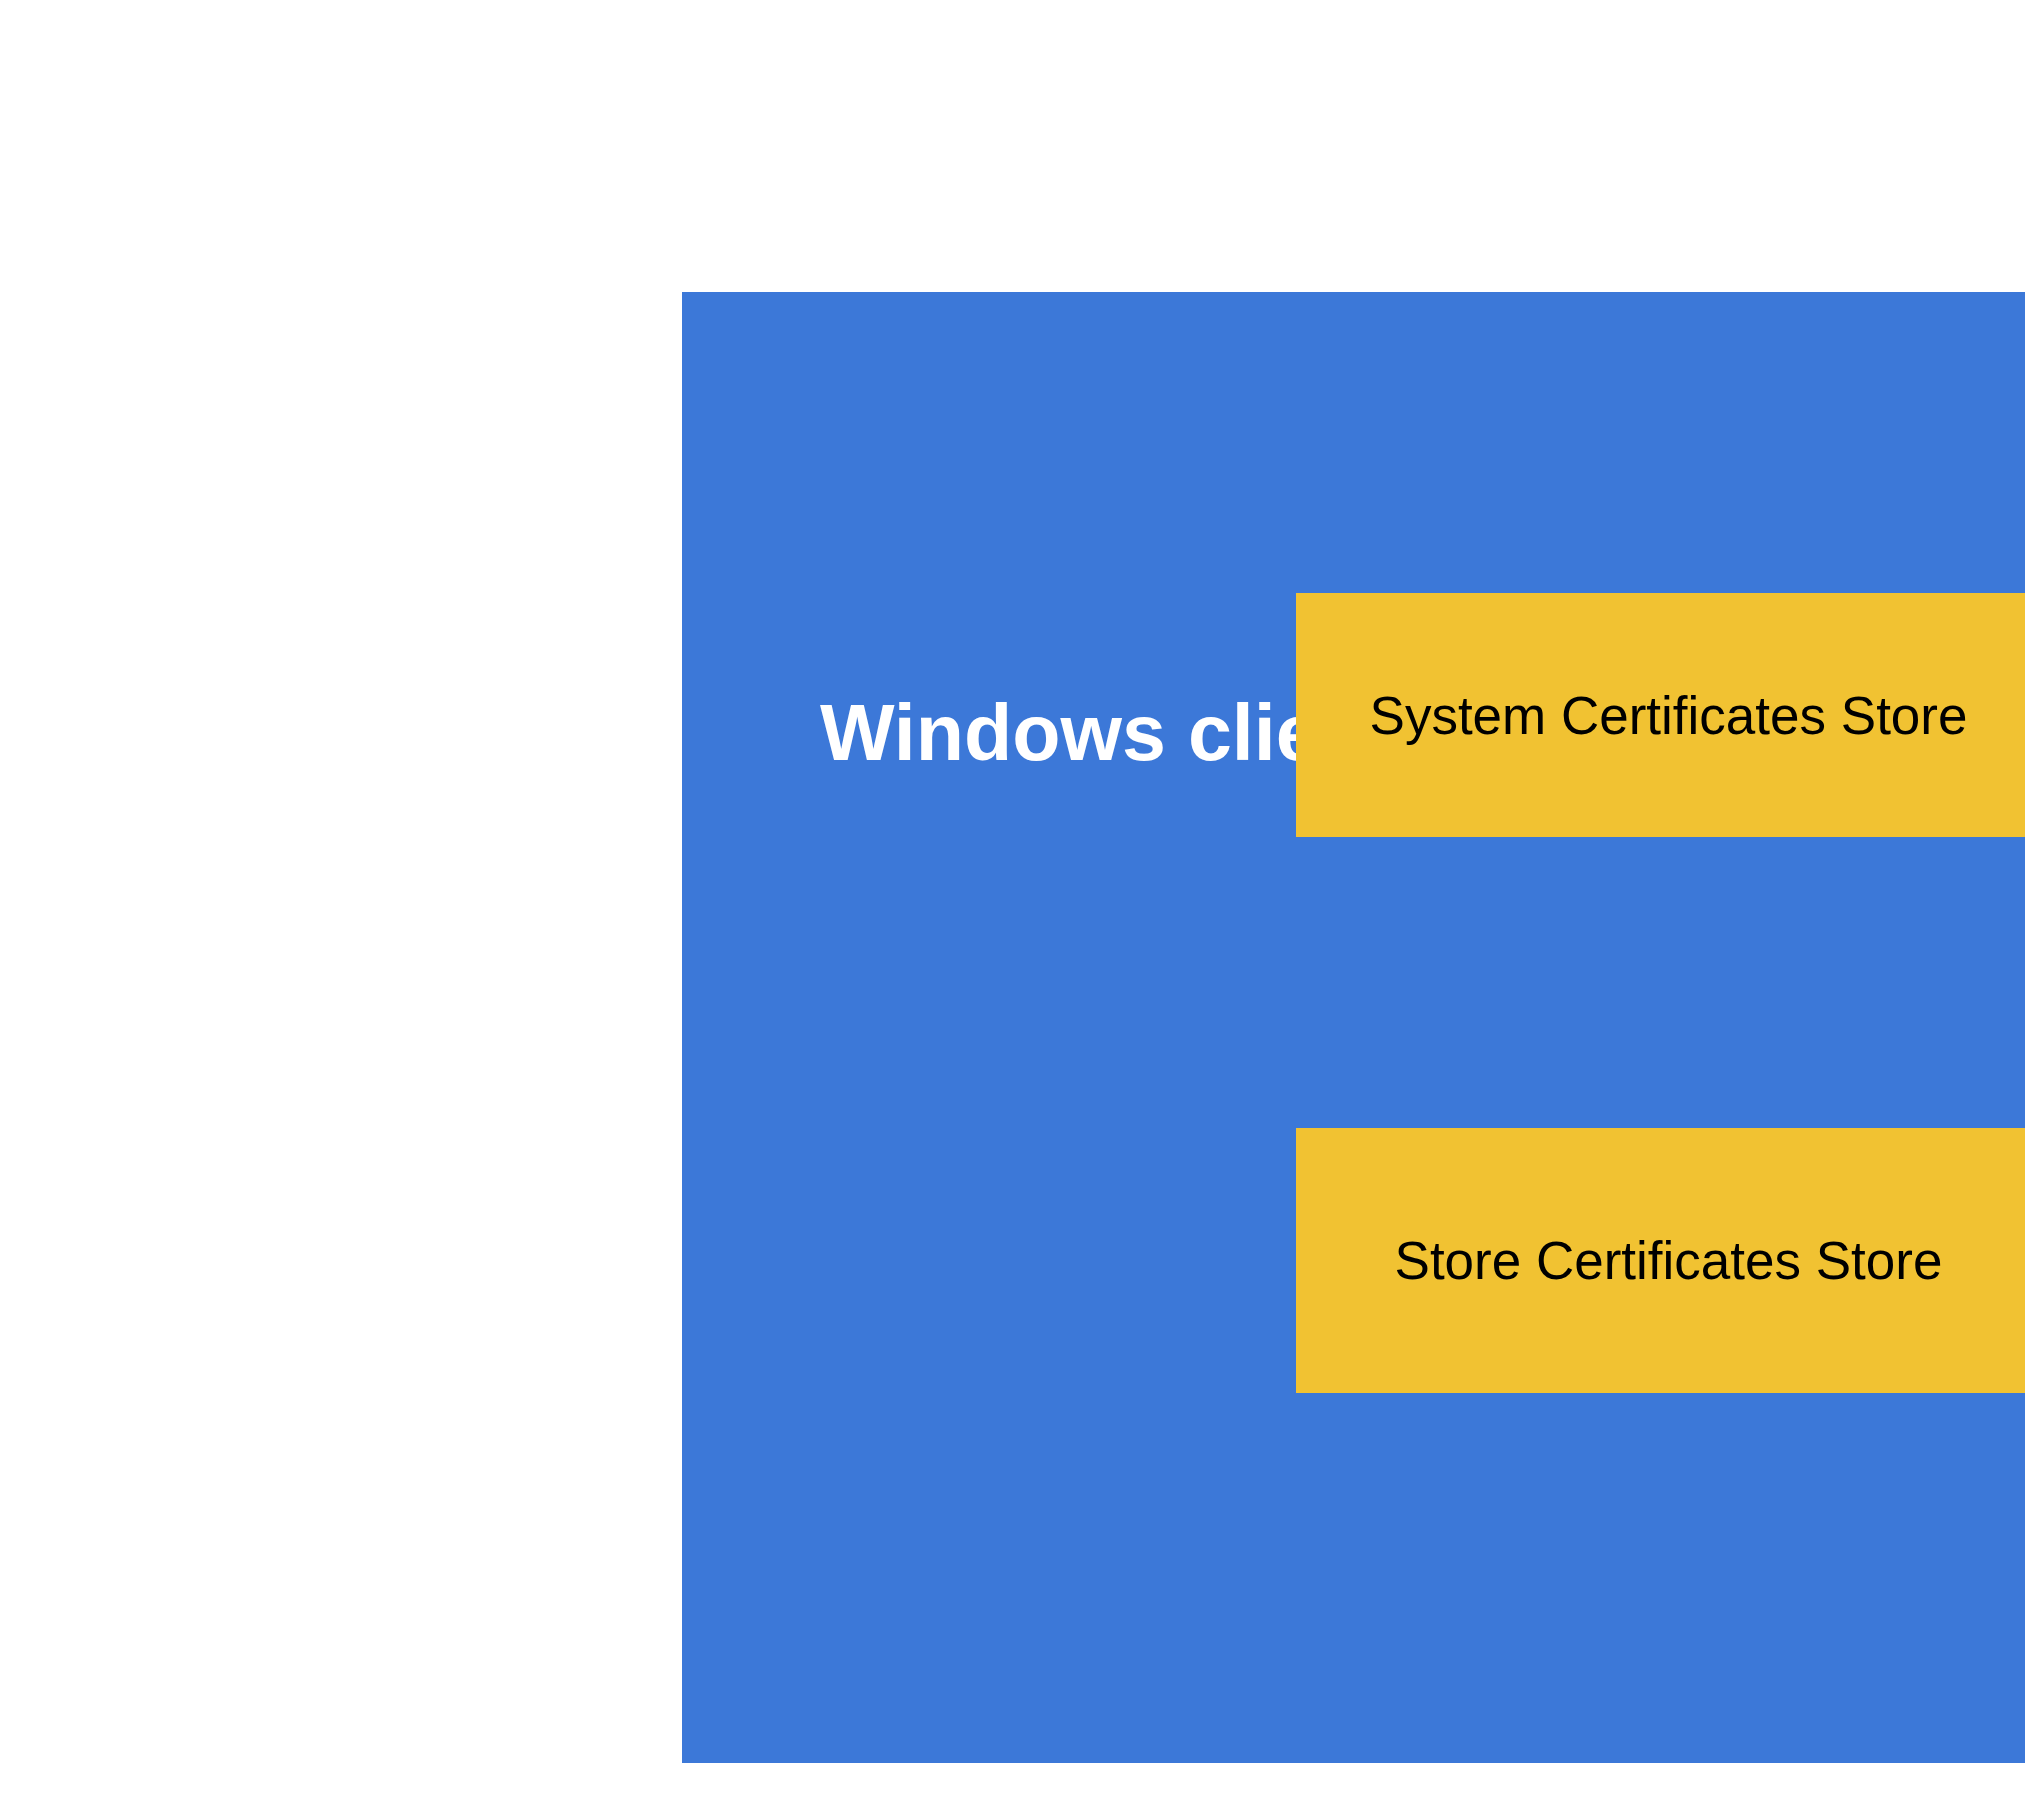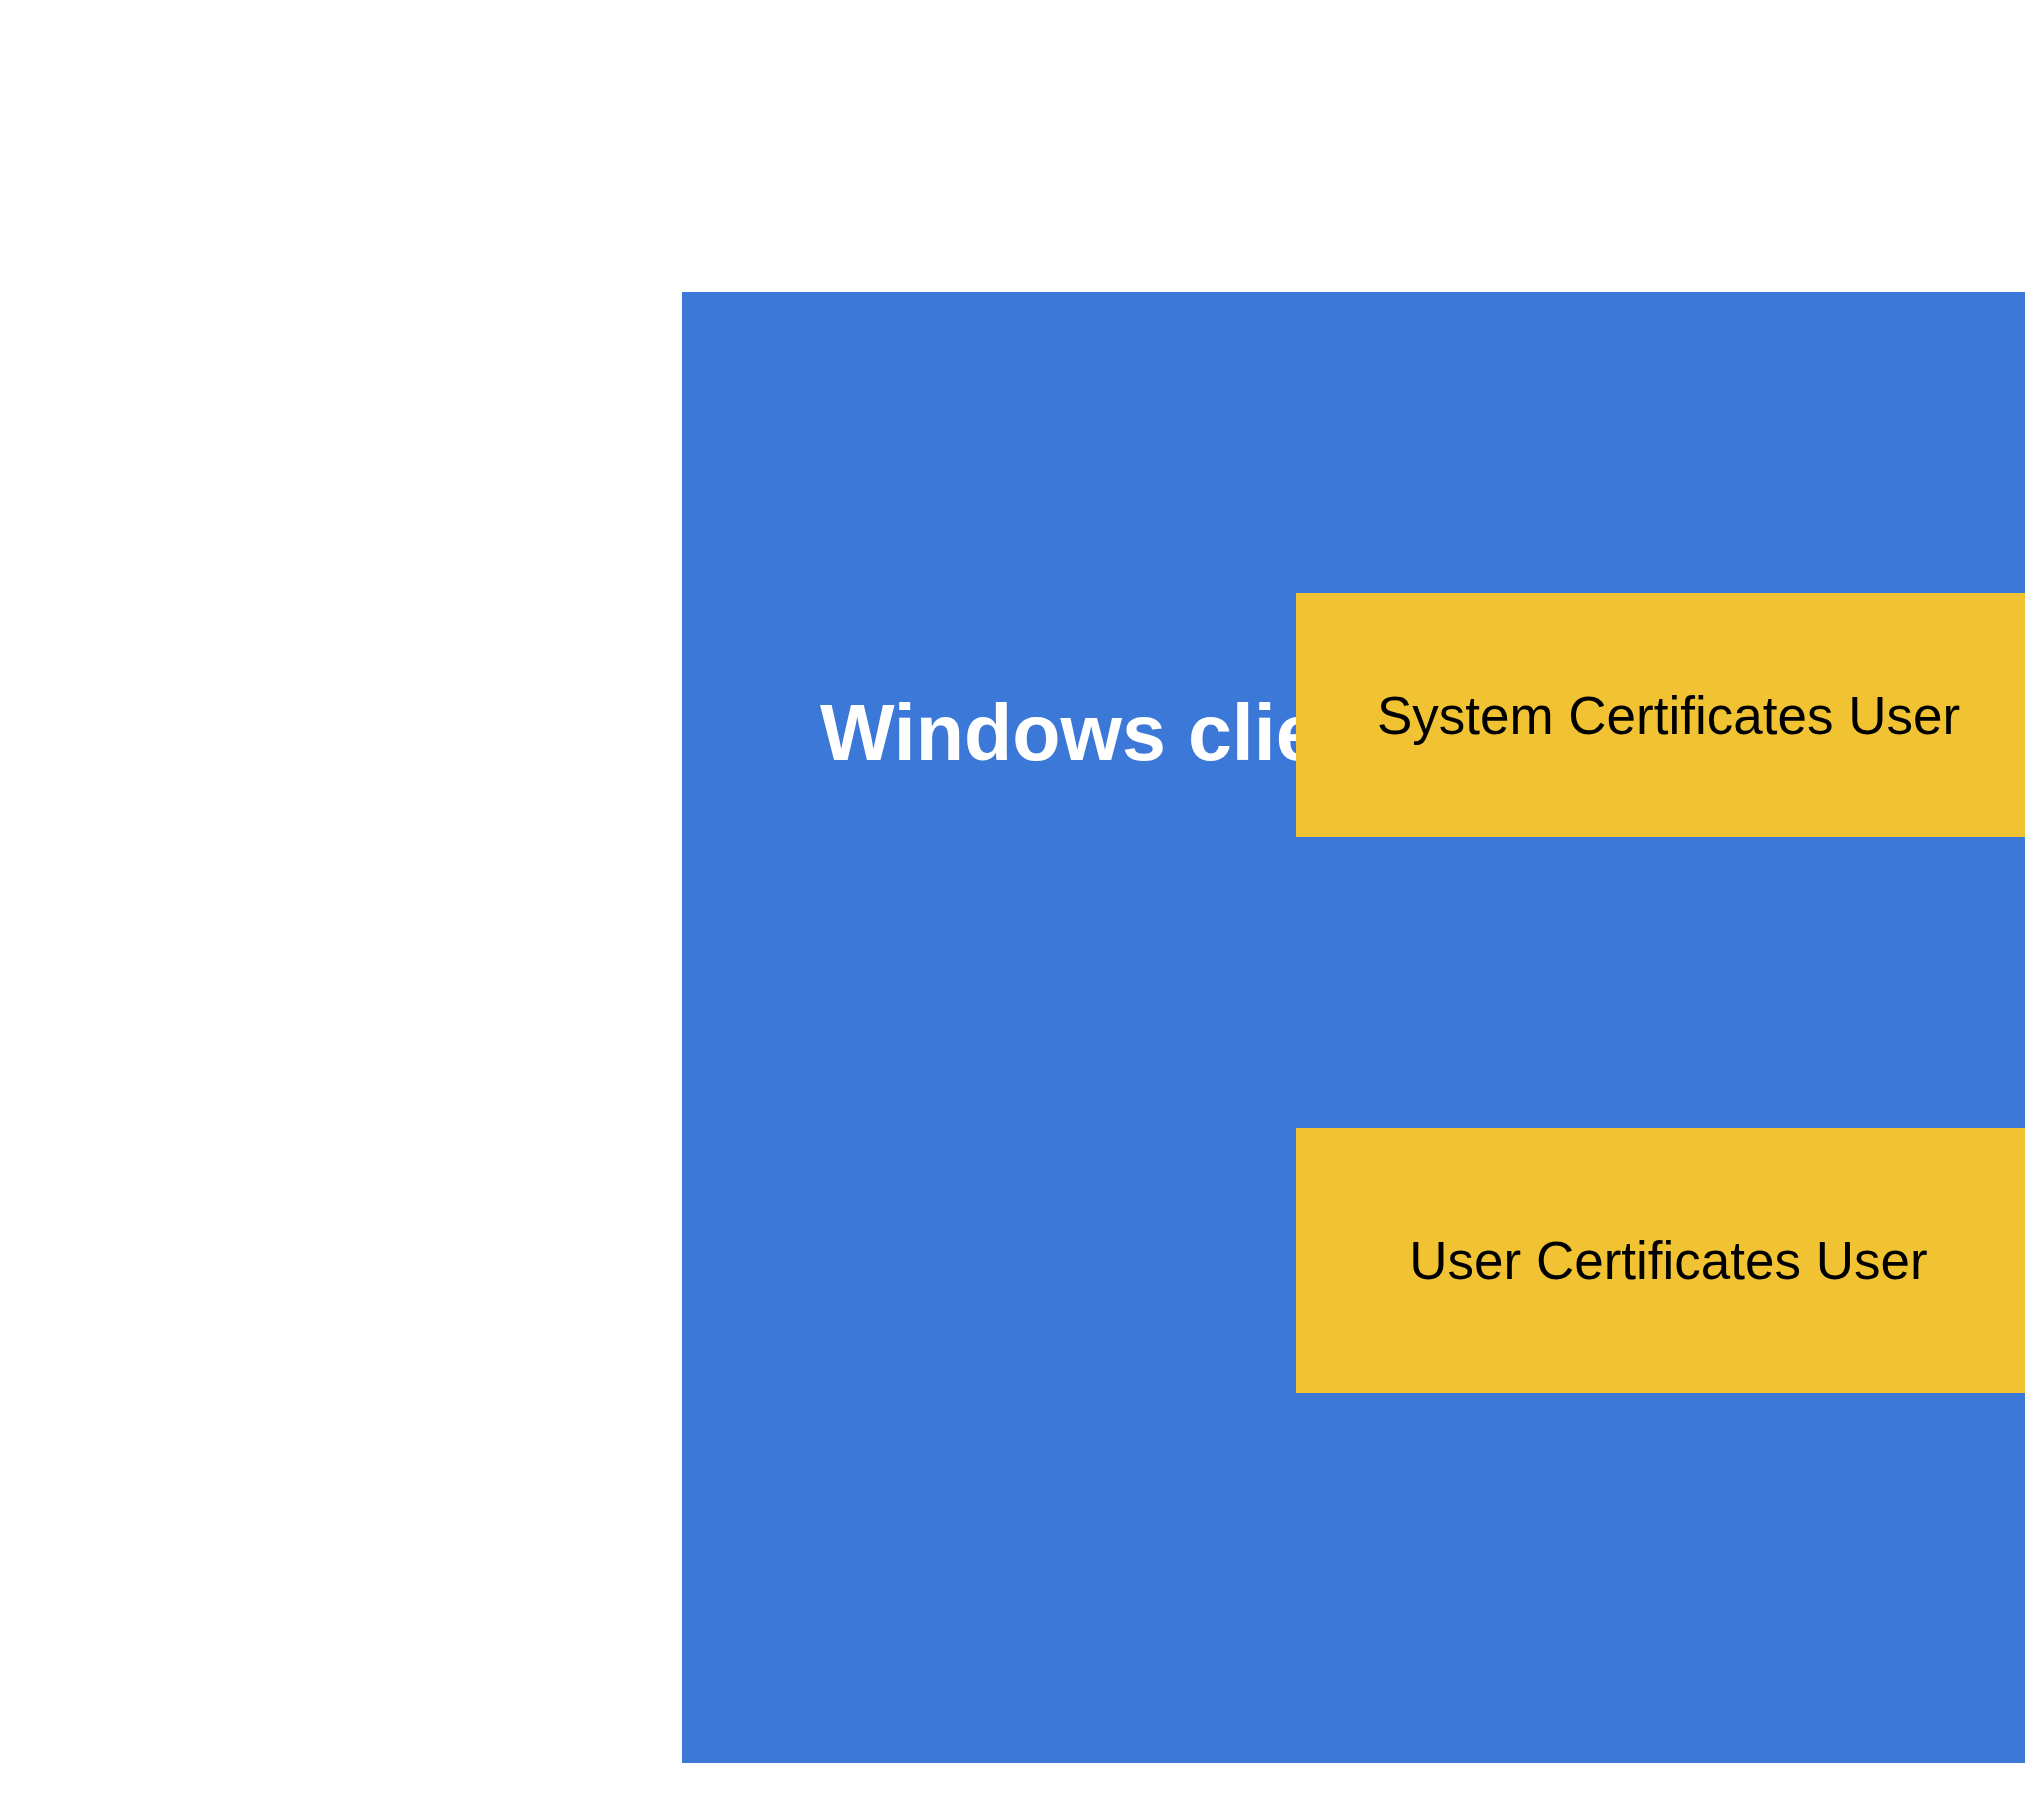"System Certificates User" span { text: User -> Store }
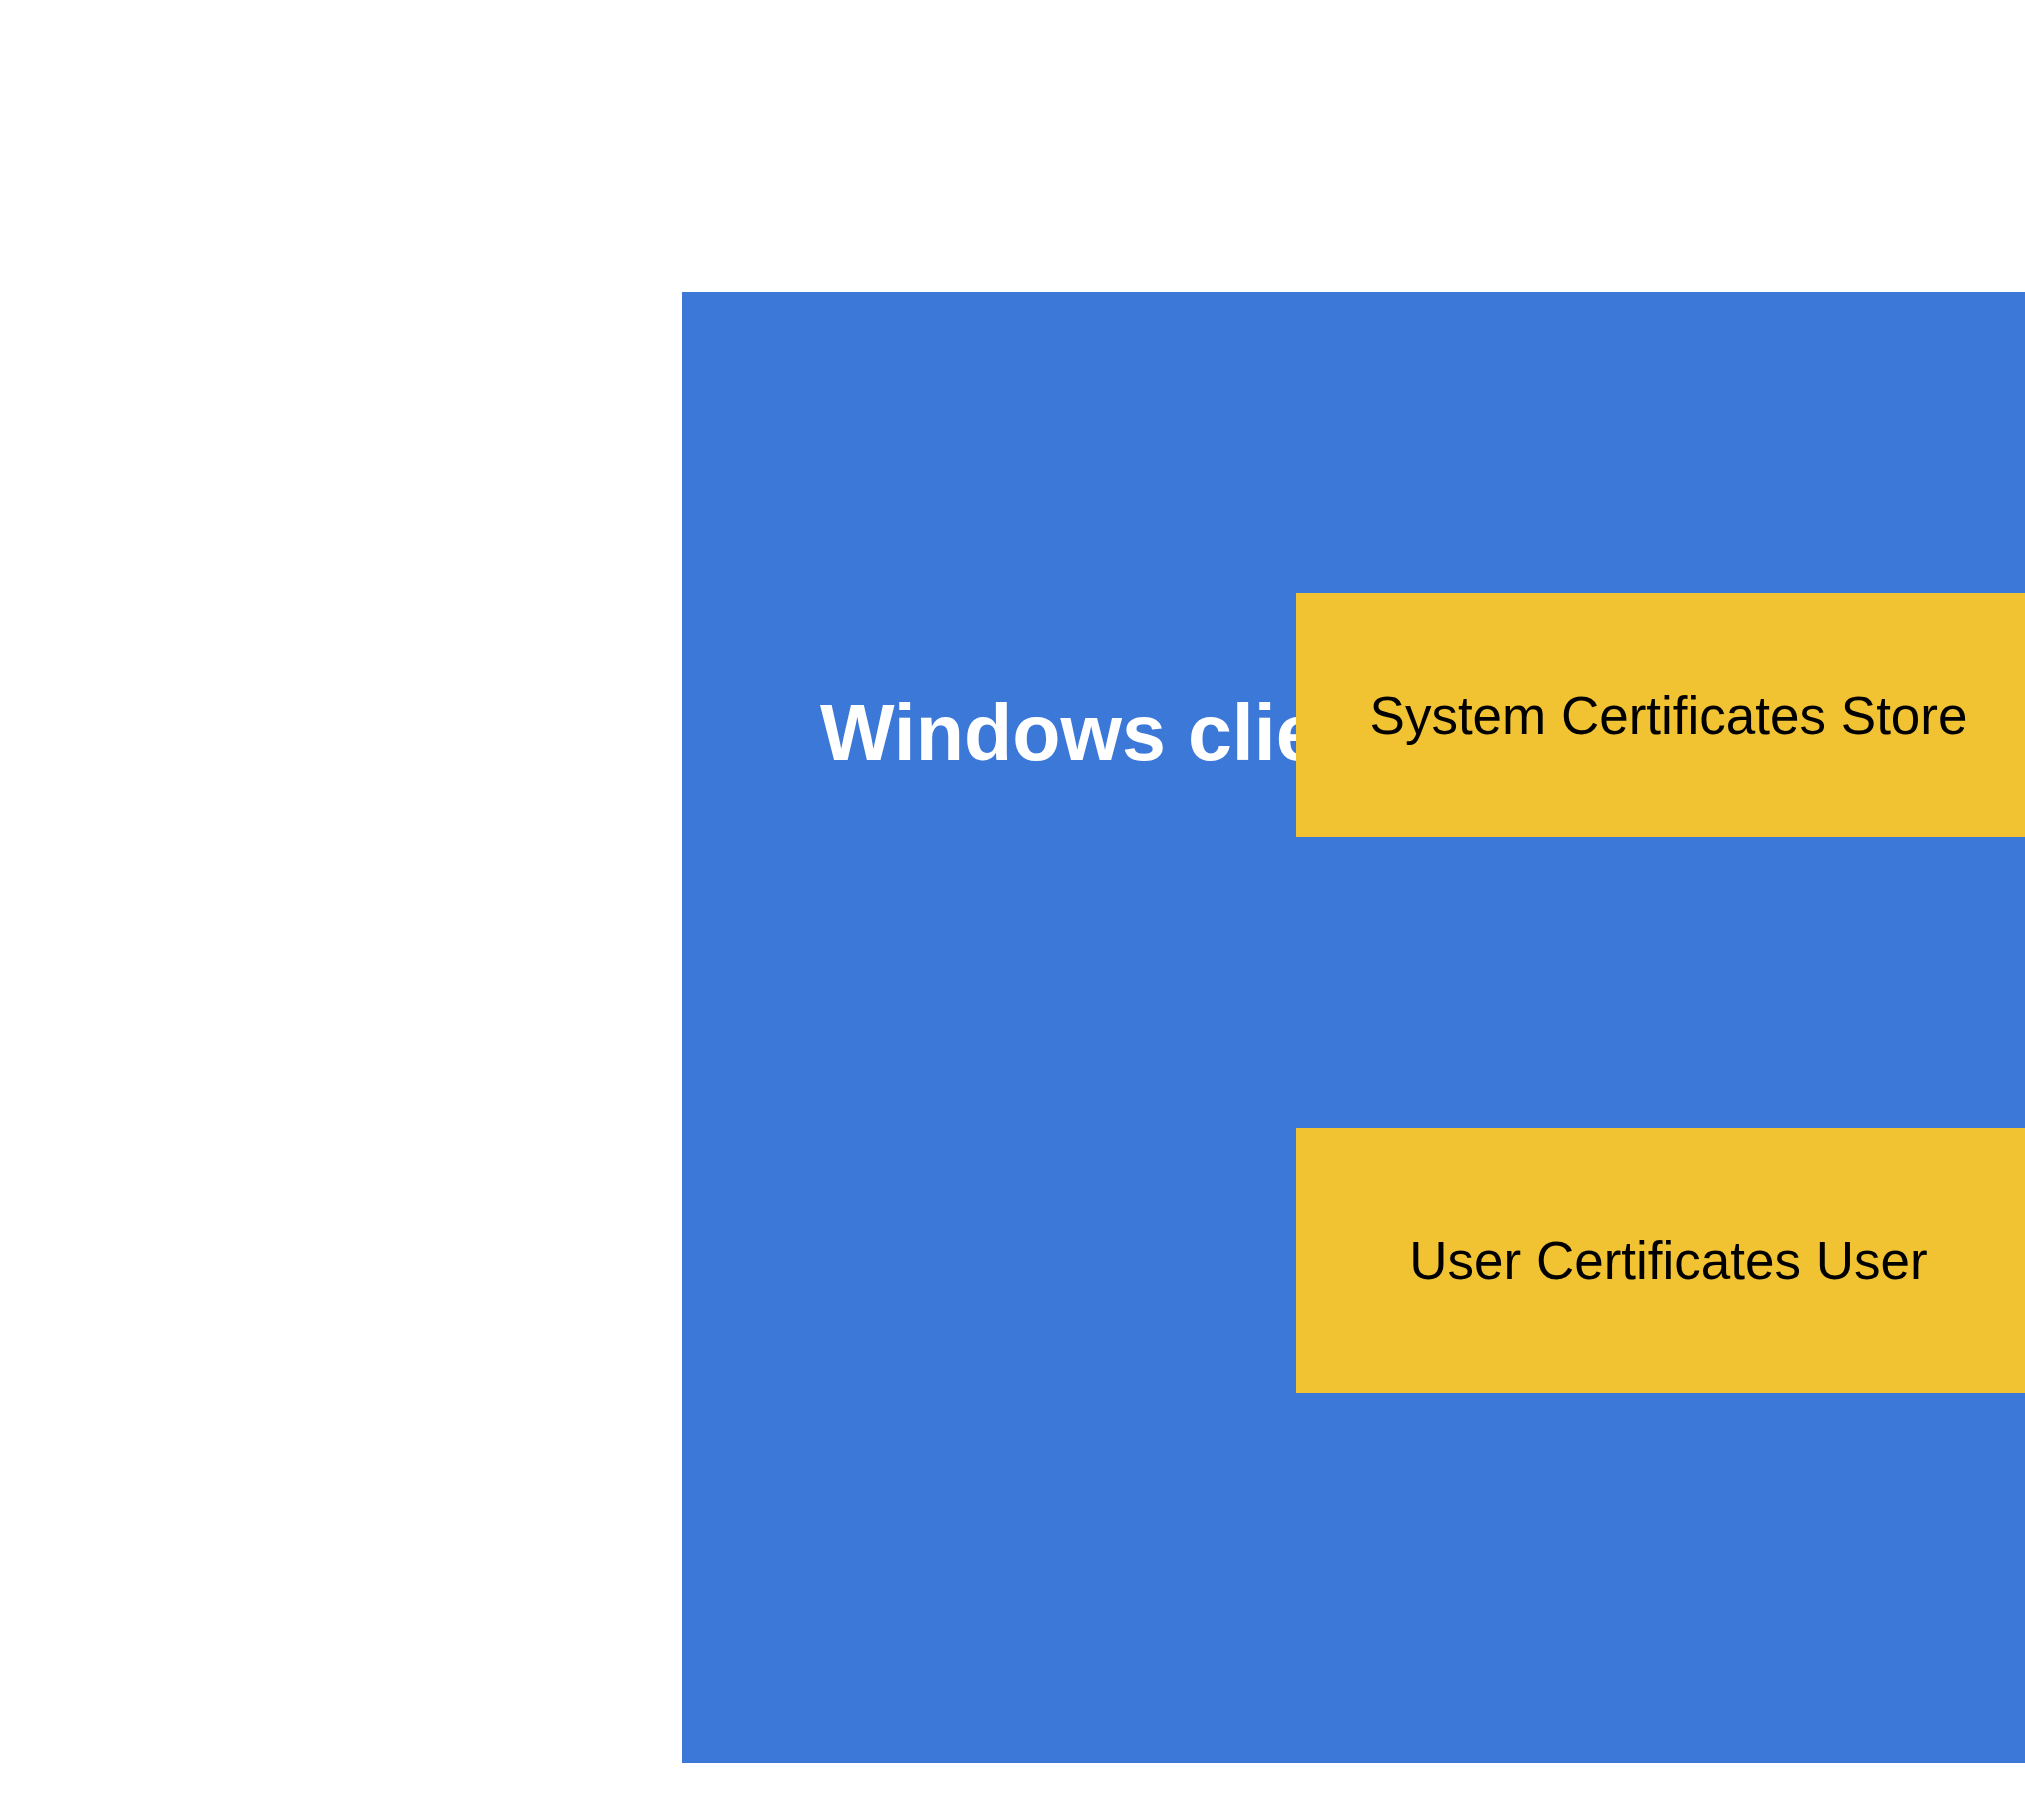"User Certificates User" span { text: User Certificates User -> Store Certificates Store }
